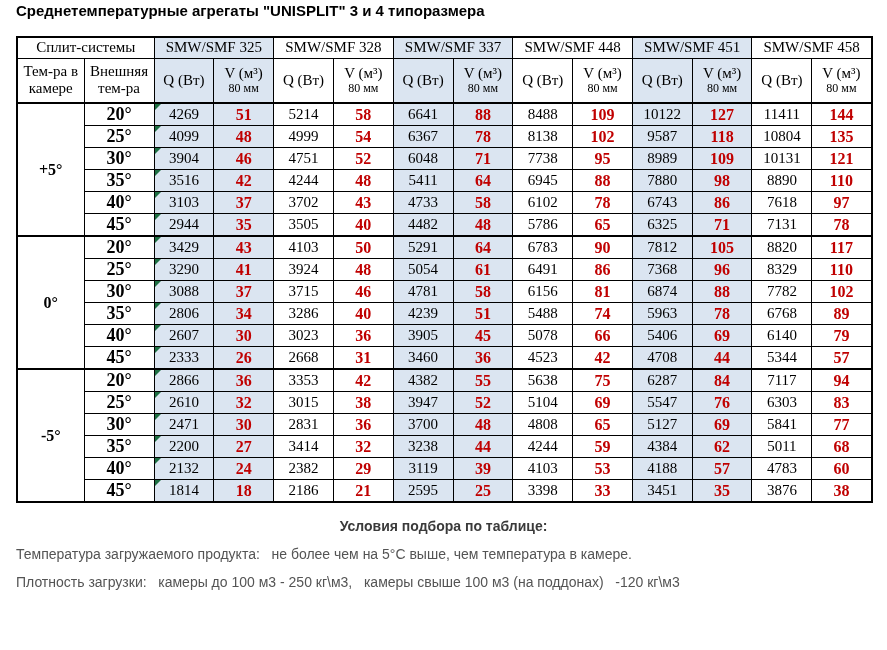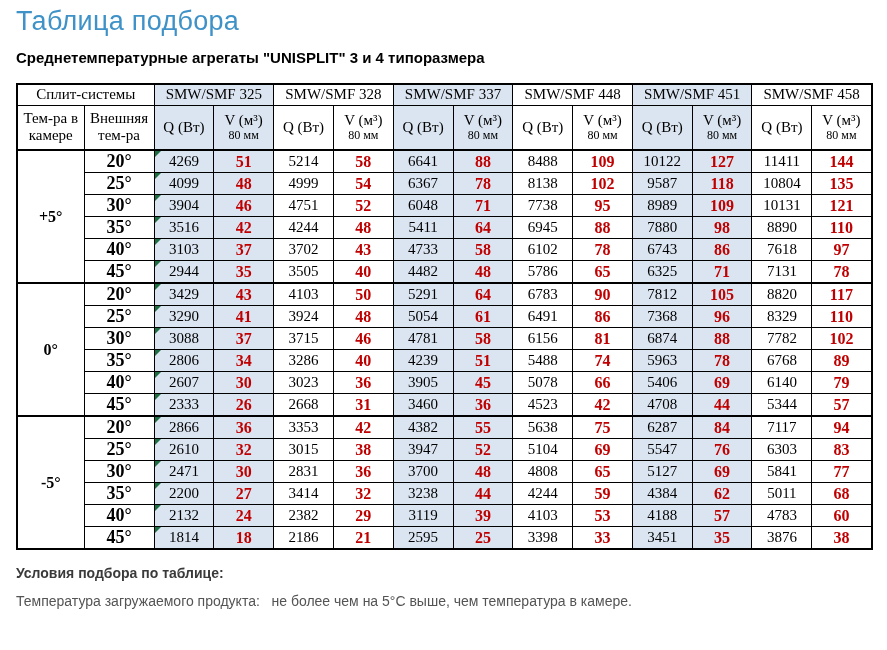"Таблица подбора" div.title { html: <div>Таблица подбора</div> -> none }
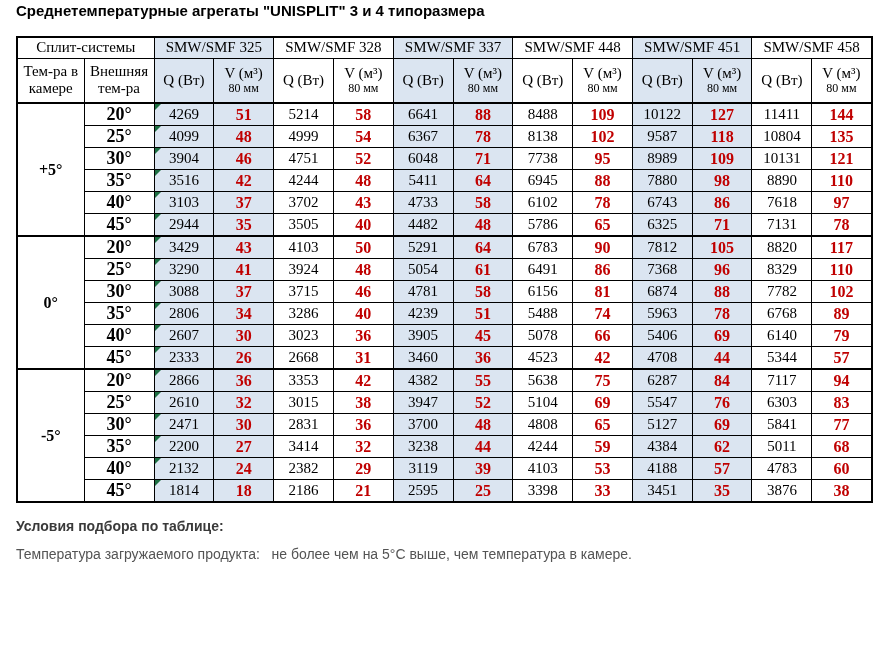"Условия подбора по таблице:" .cond-h { text-align: none -> center }
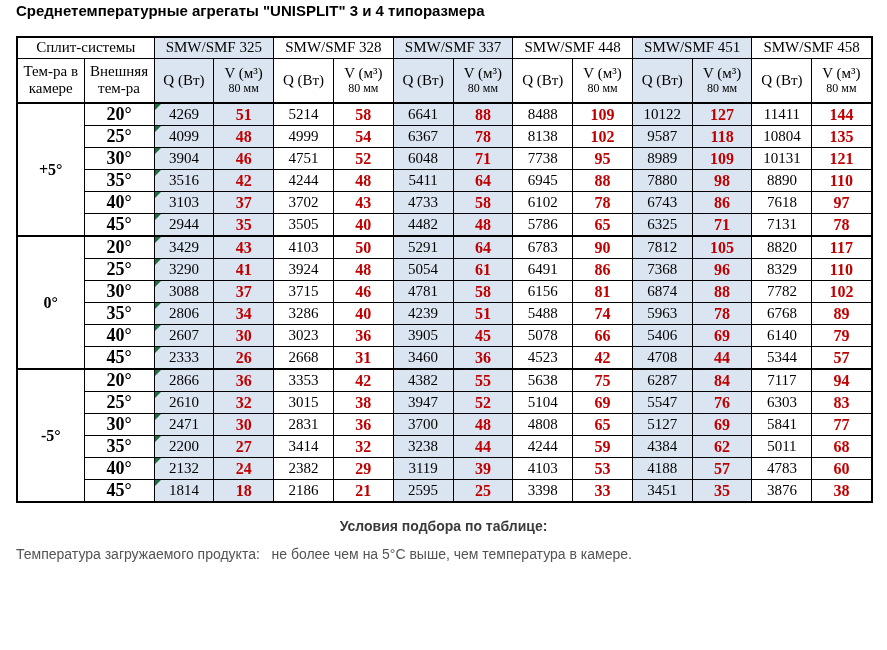"Плотность загрузки: камеры до 100" p.cond-line { html: none -> <p>Плотность загрузки:&nbsp;&nbsp; камеры до 100 м3 - 250 кг\м3,&nbsp;&nbsp; камеры свыше 100 м3 (на поддонах)&nbsp;&nbsp; -120 кг\м3</p> }
